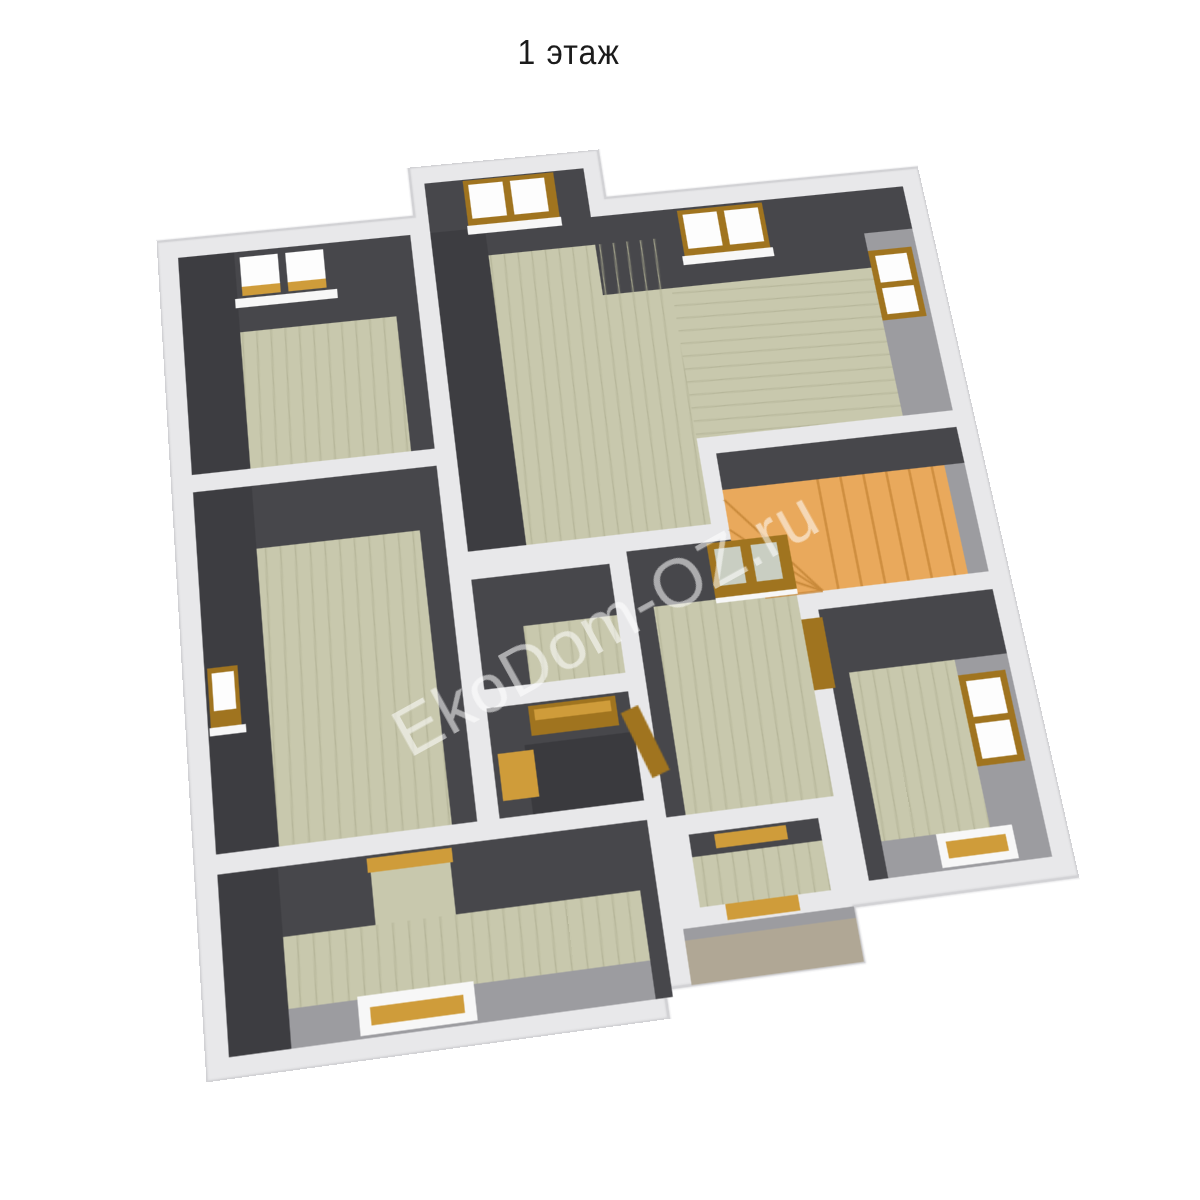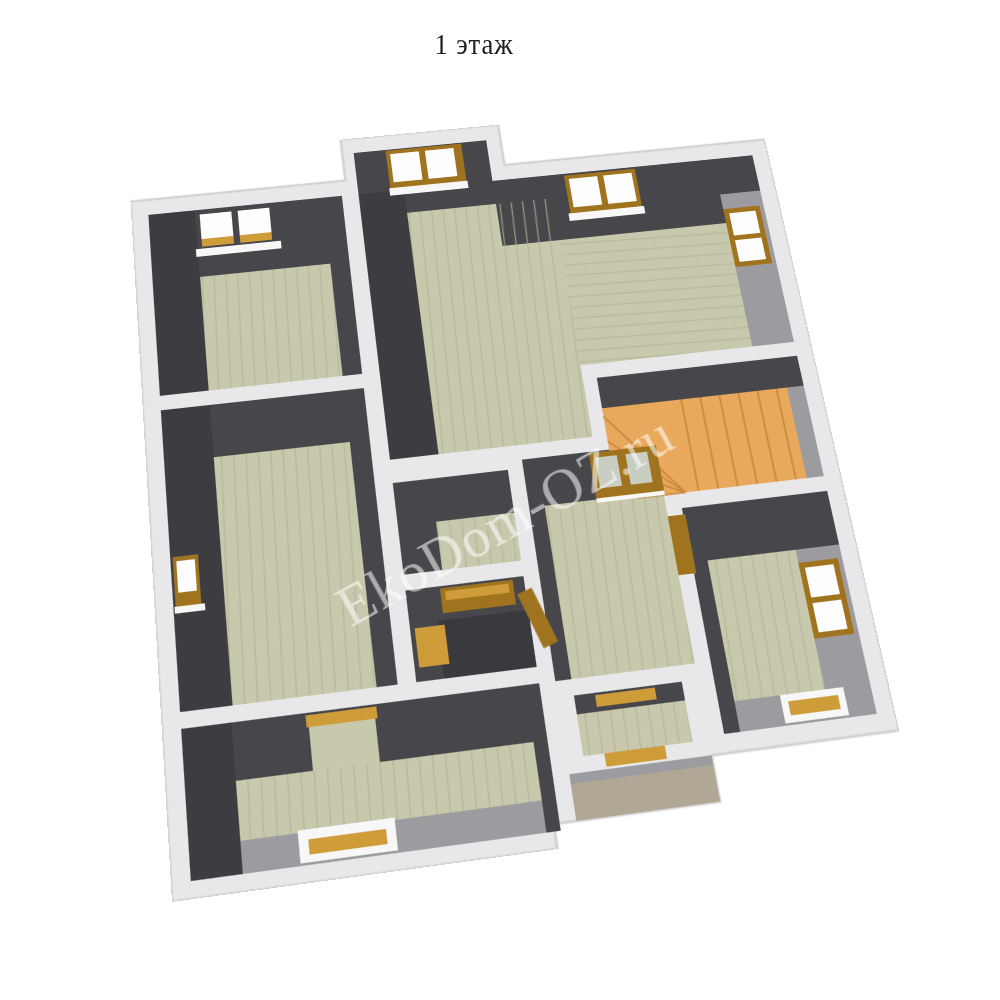"1 этаж" #stage { font-family: Liberation Serif, serif -> Liberation Sans, sans-serif }
